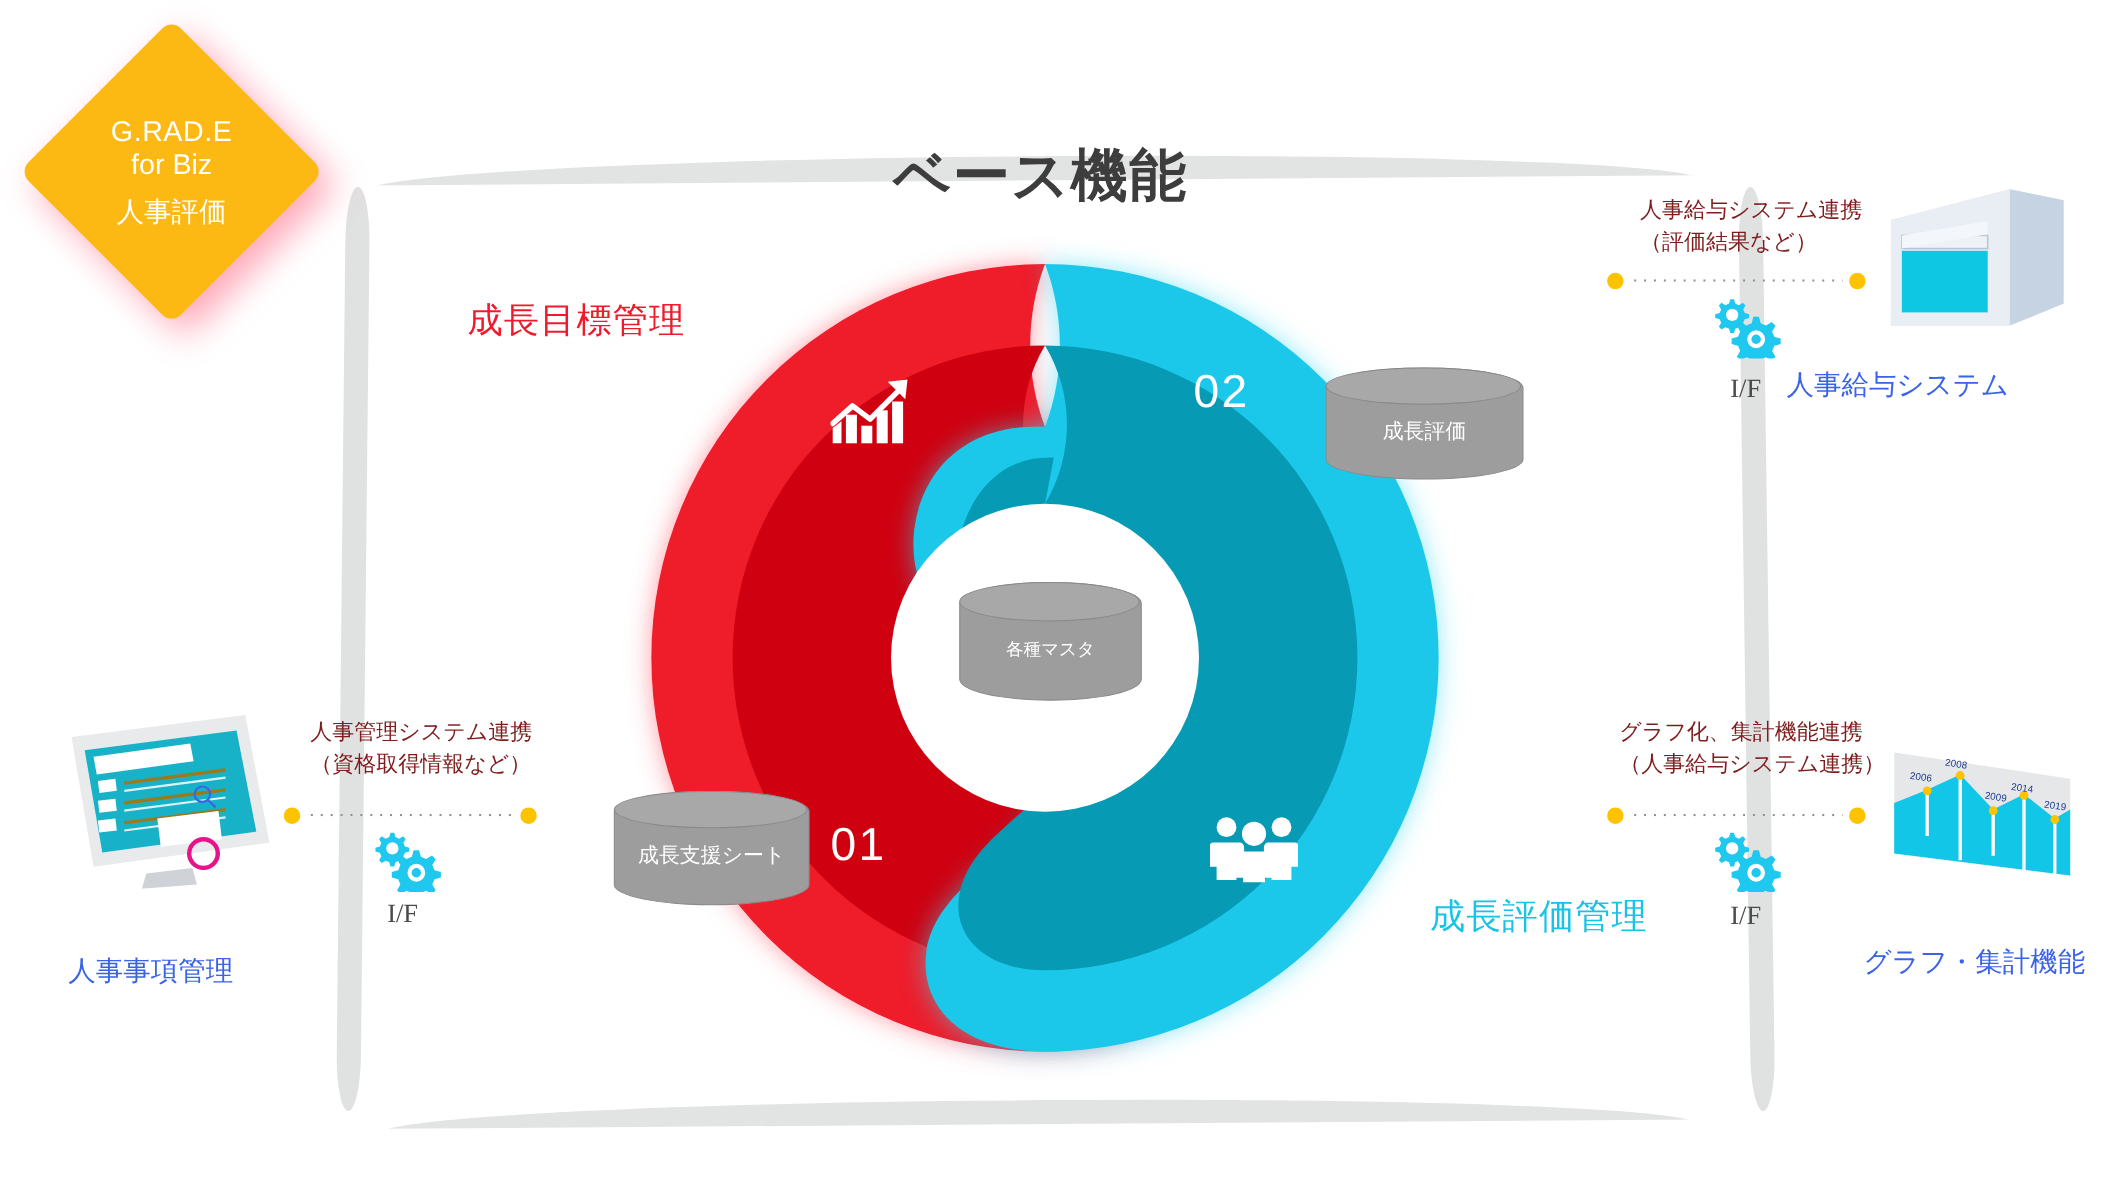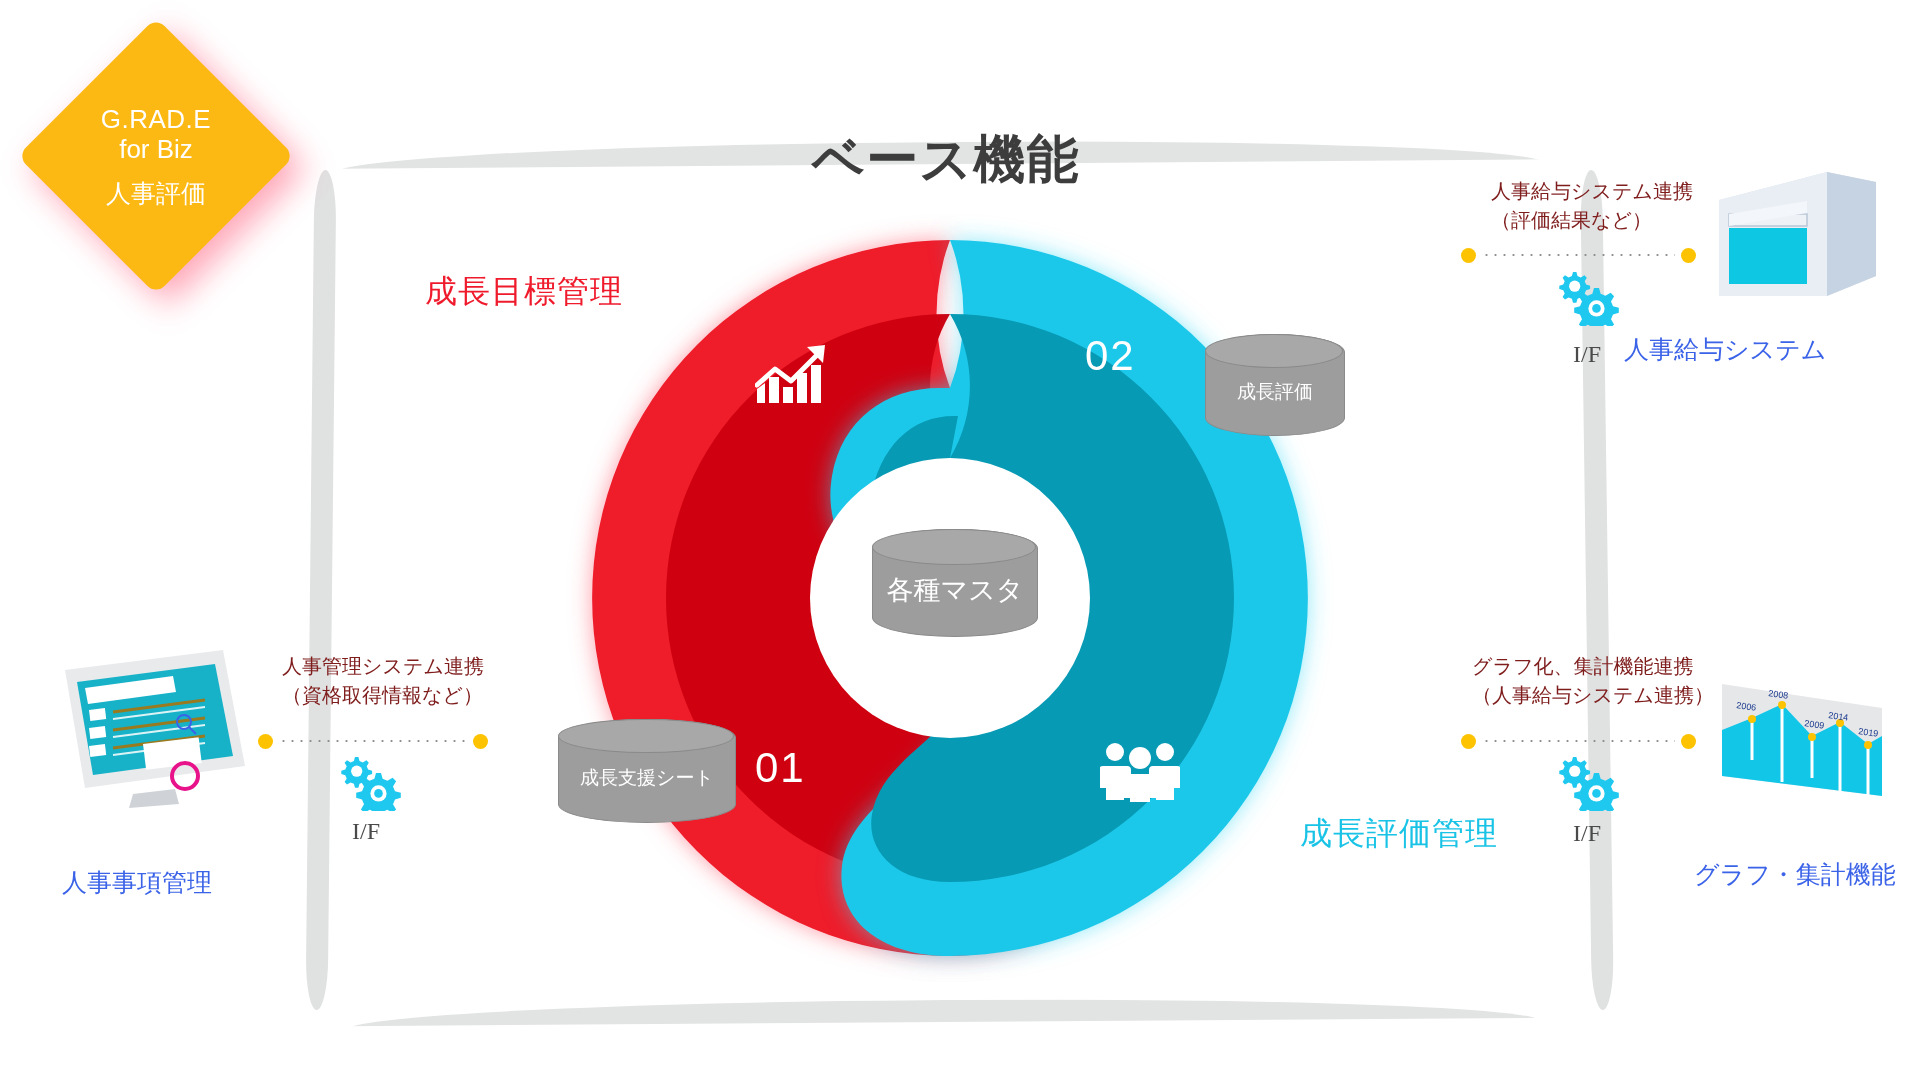"成長評価" .cyl-eval { width: 140px -> 180px }
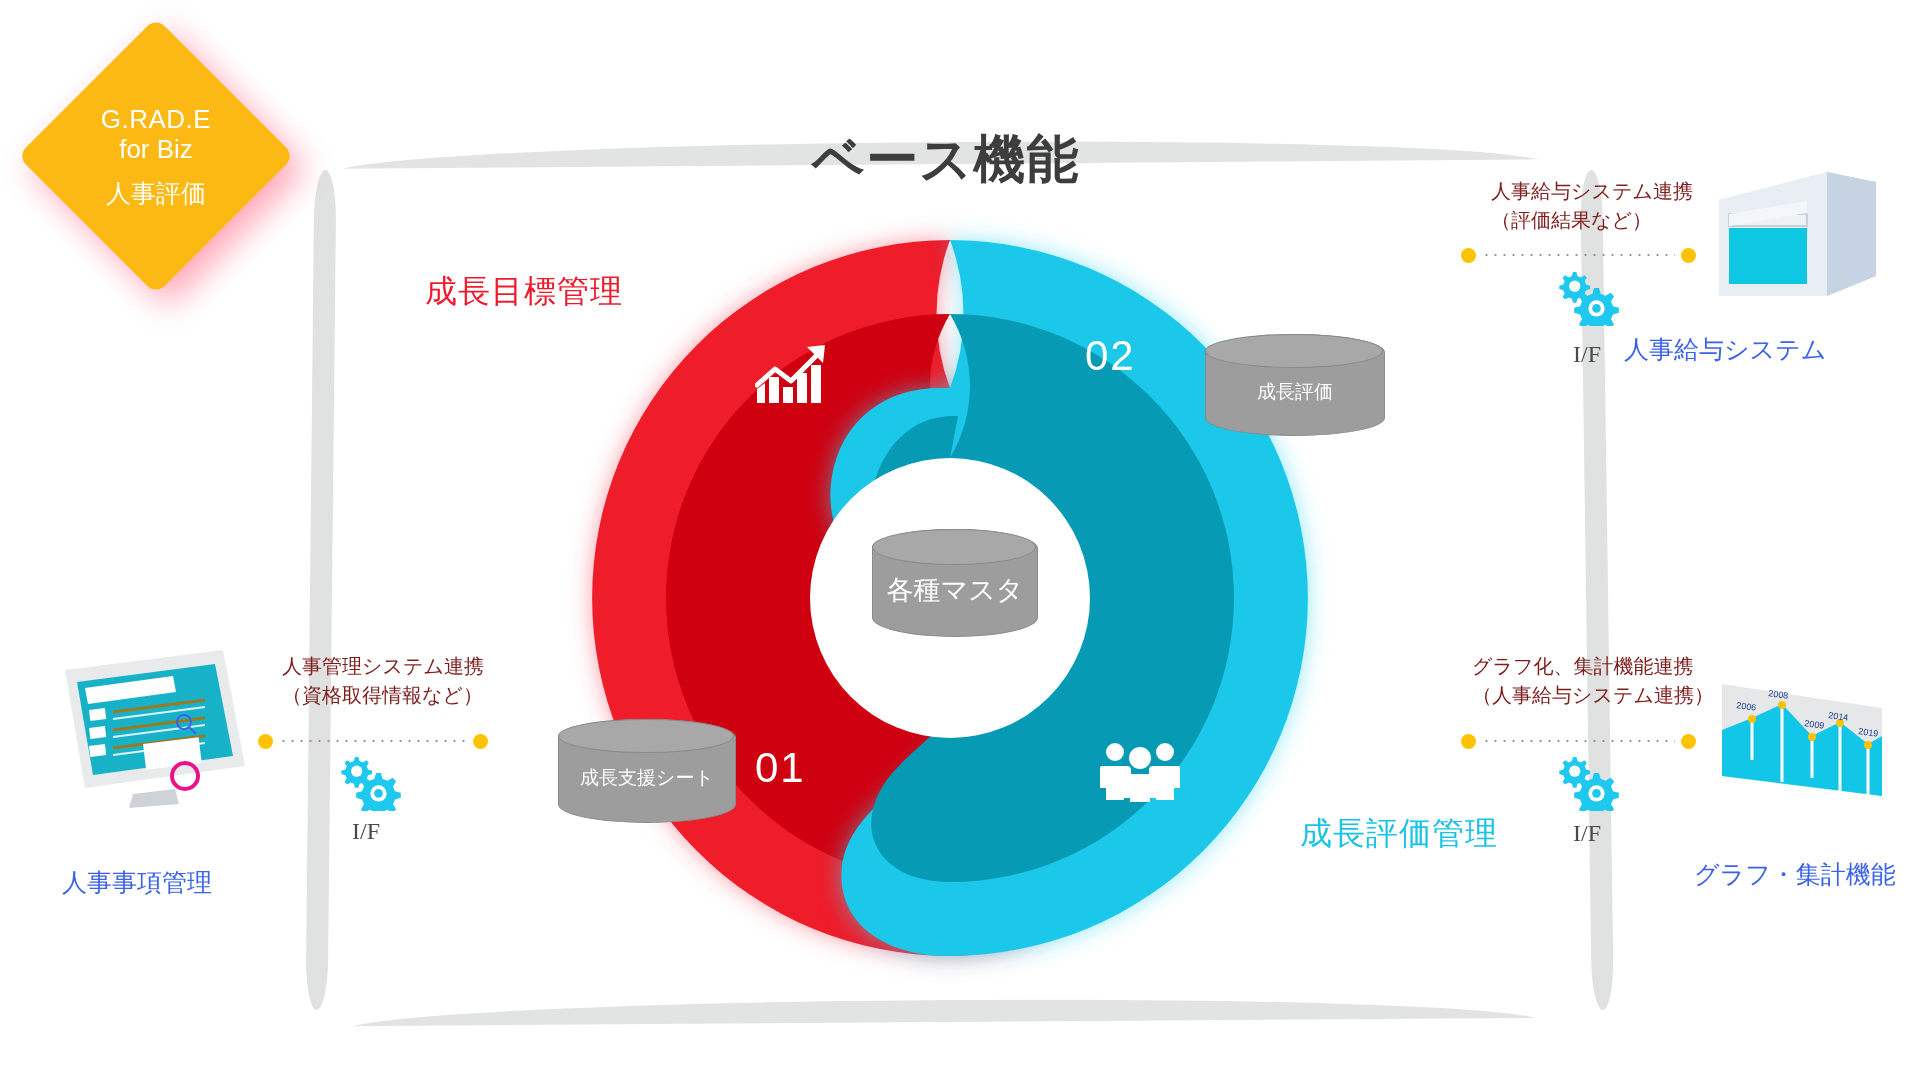"各種マスタ" .cyl-center .txt { font-size: 27px -> 16px }
